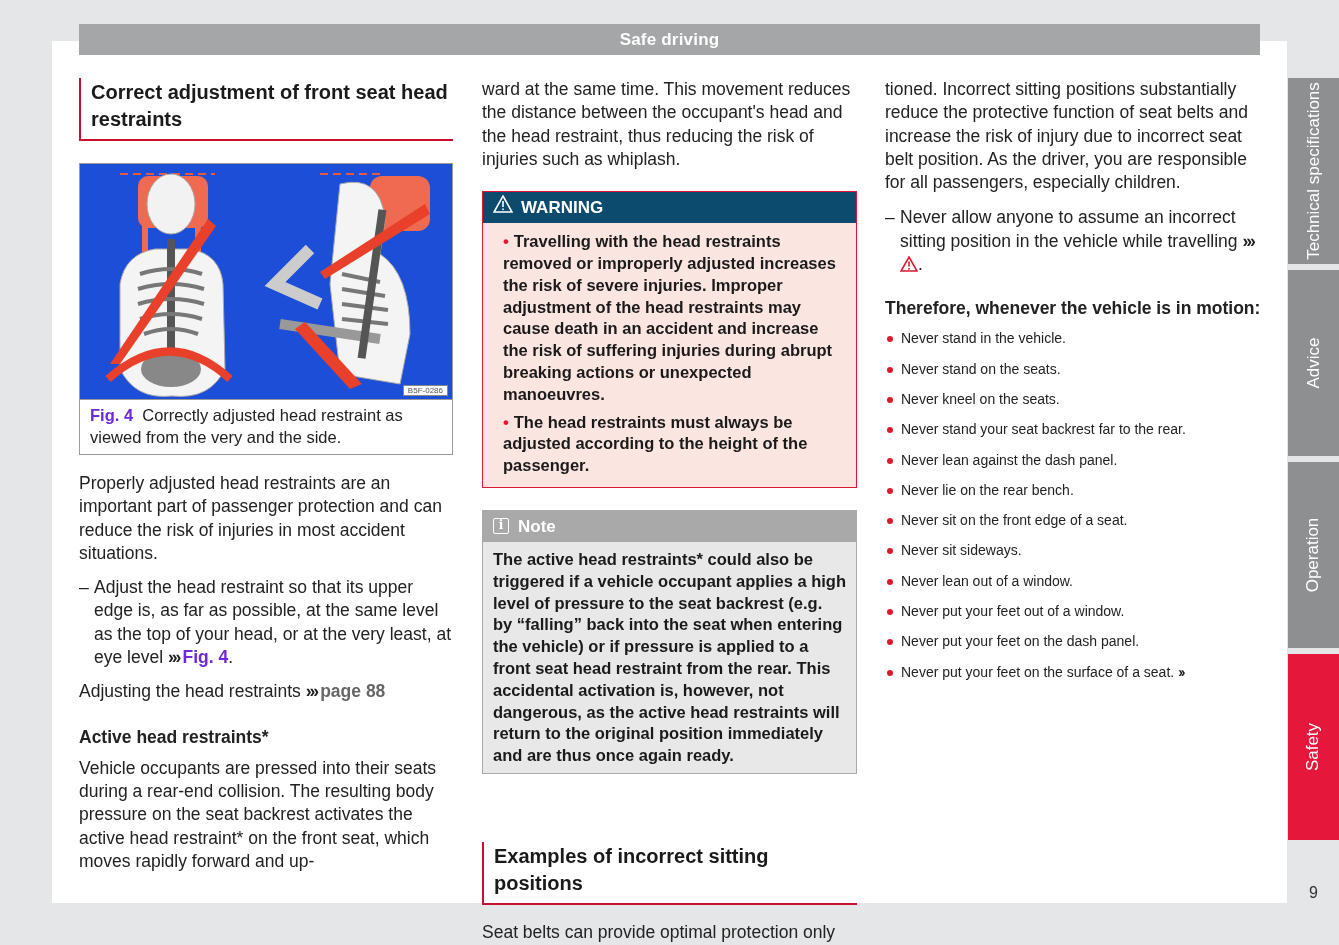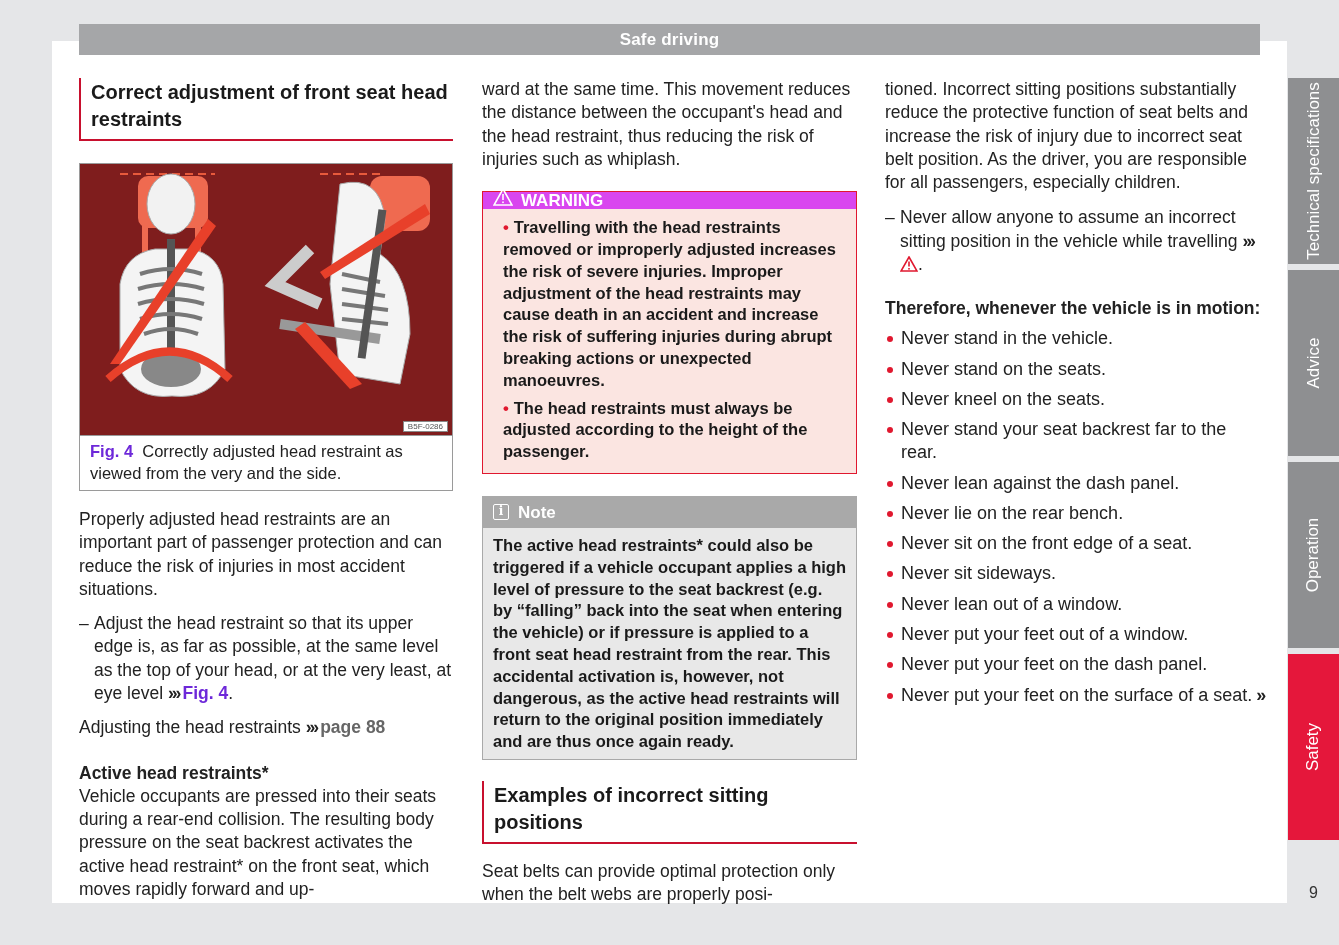"WARNING" .warning-head { background: #d946ef -> #0c4a6e; height: 17px -> 31px }
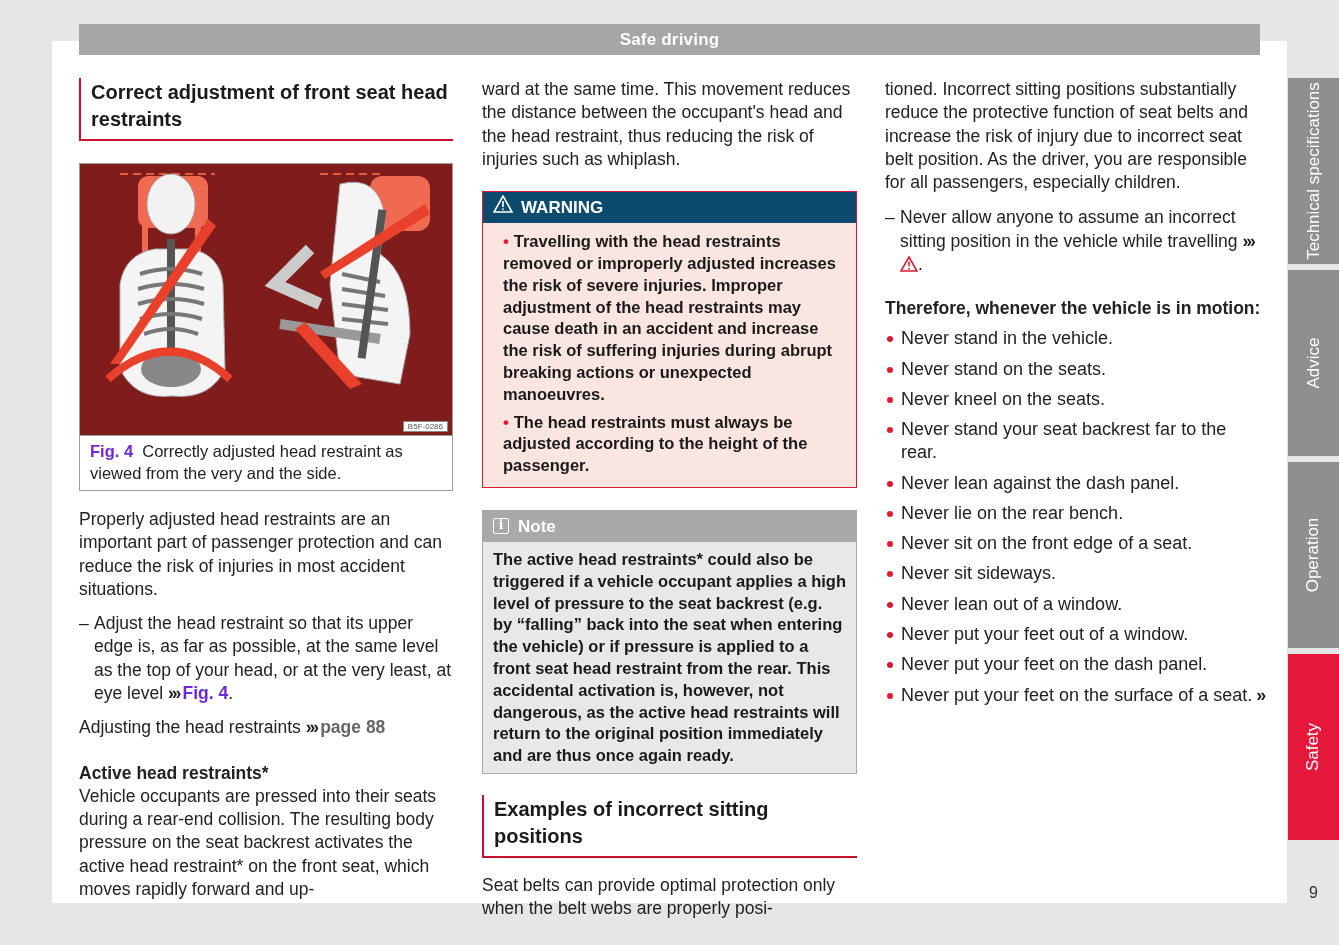"Never stand in the vehicle." .bullet-list li { font-size: 18px -> 14px }
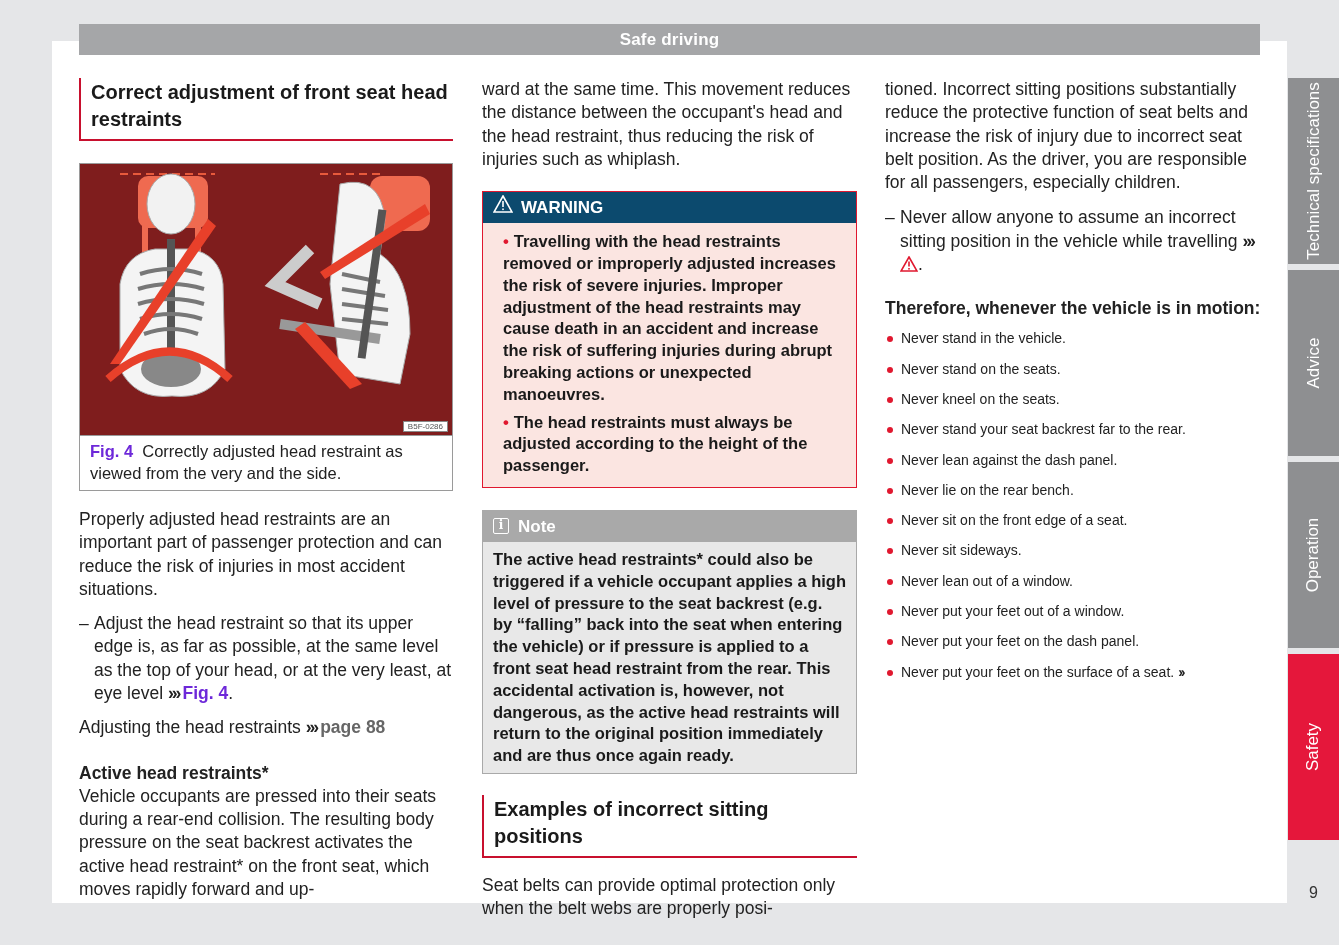"B5F-0286" .figure-img { background: #7f1d1d -> #1d4ed8; height: 272px -> 236px }
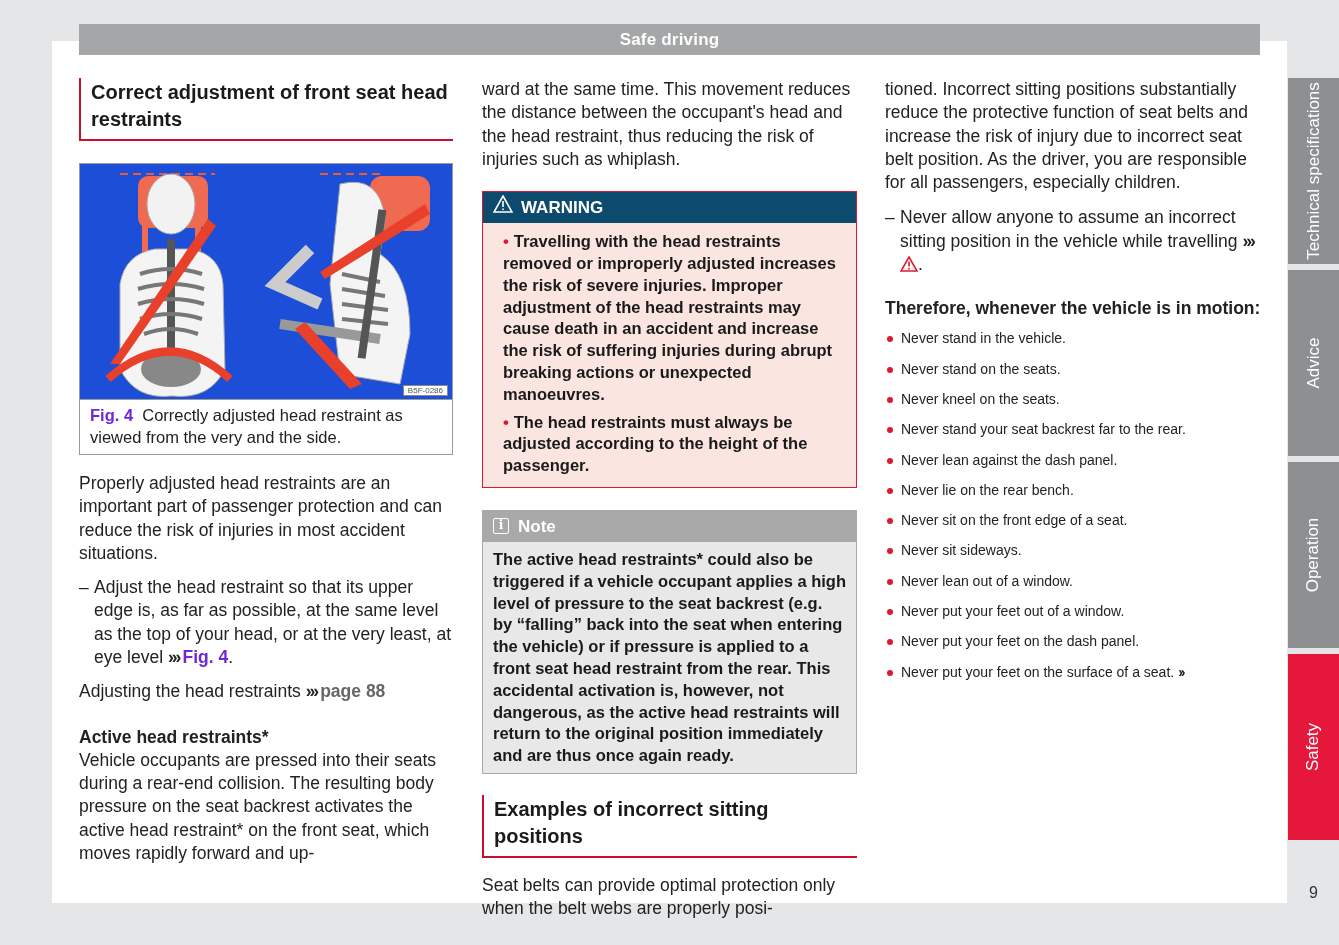"Vehicle occupants are pressed into" p.body { margin-top: none -> 8px }
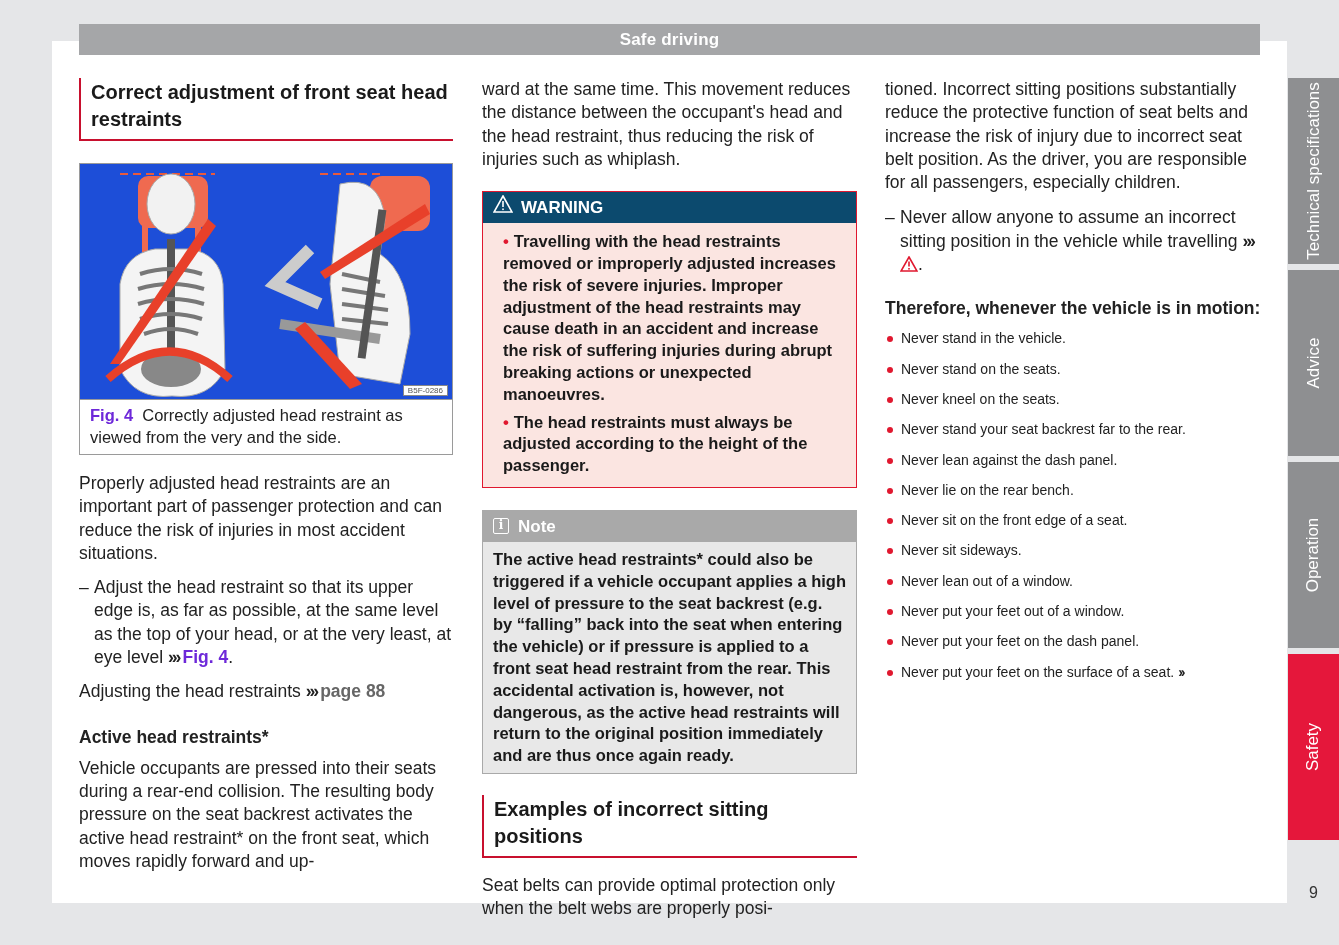"Examples of incorrect sitting positions" div.section-title { margin-top: 21px -> 68px }
